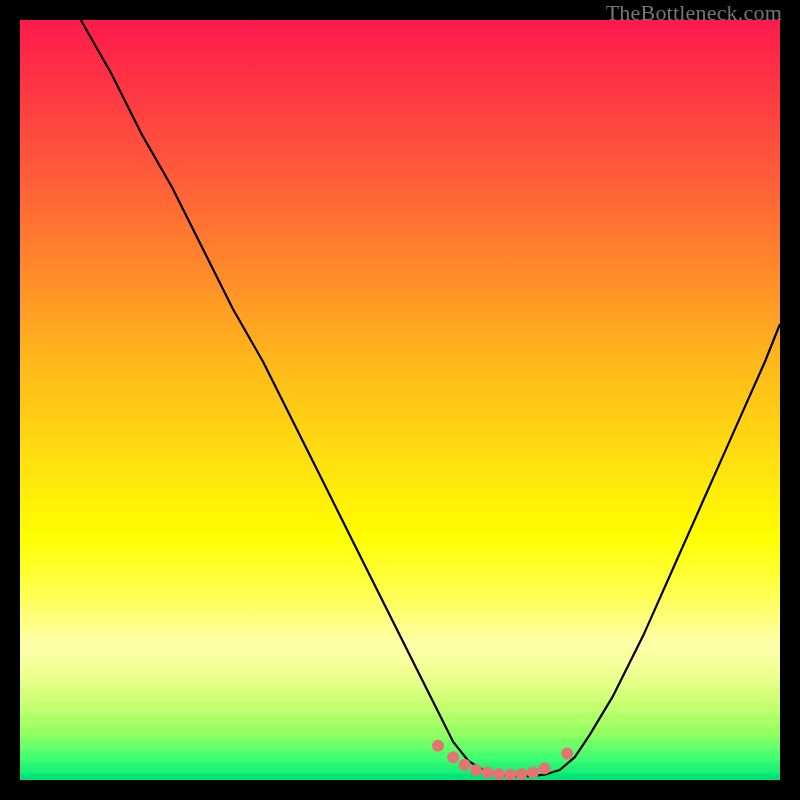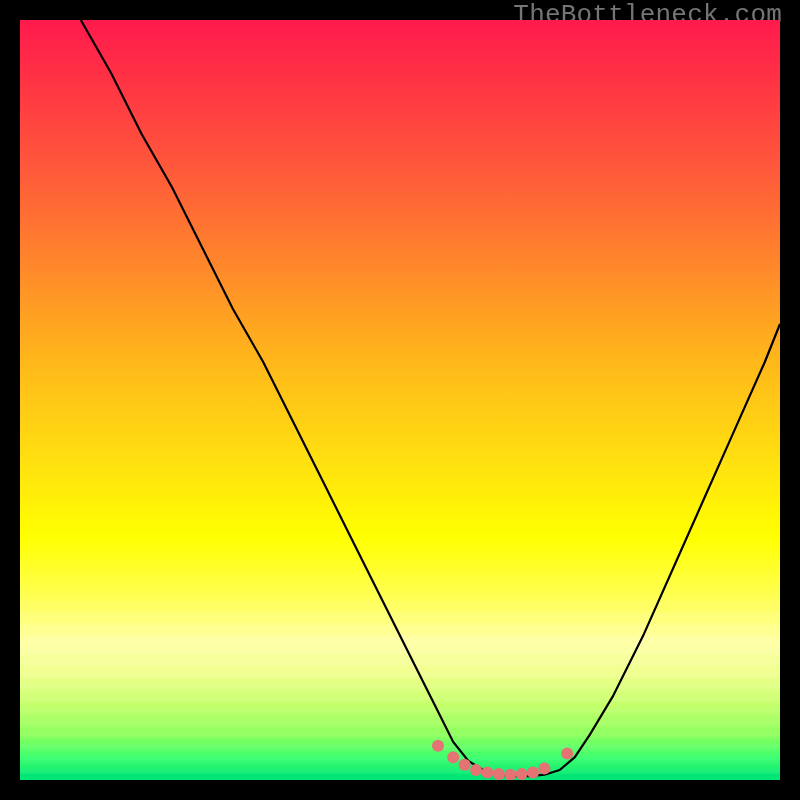"TheBottleneck.com" .watermark { font-family: Liberation Mono, monospace -> Liberation Serif, serif; font-size: 26px -> 22px }
